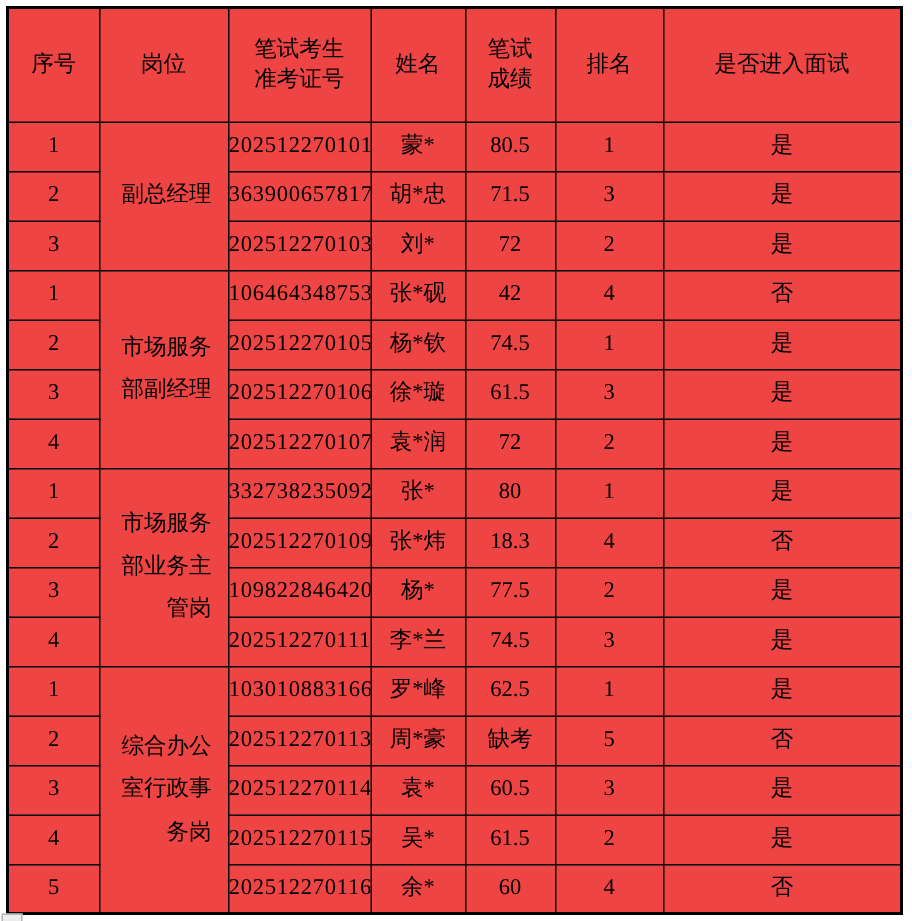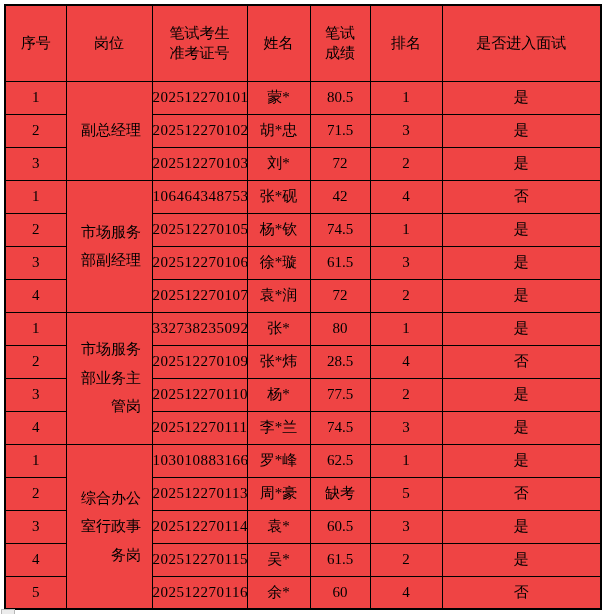"202512270102" td.ticket { text: 202512270102 -> 363900657817 }
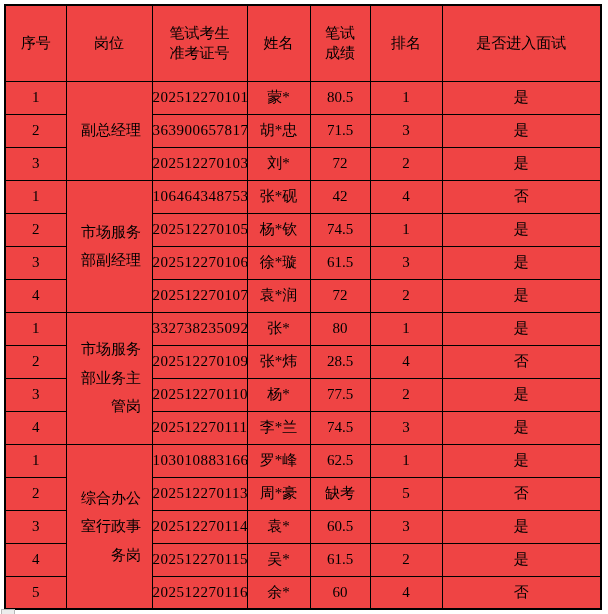"28.5" td { text: 28.5 -> 18.3 }
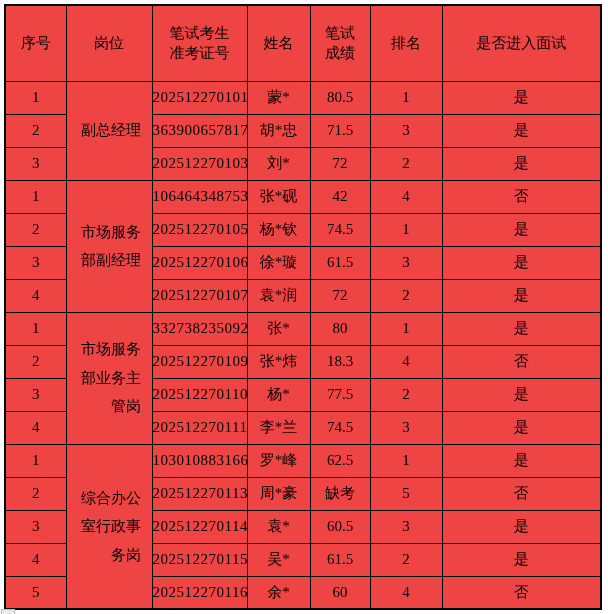"202512270110" td.ticket { text: 202512270110 -> 109822846420 }
